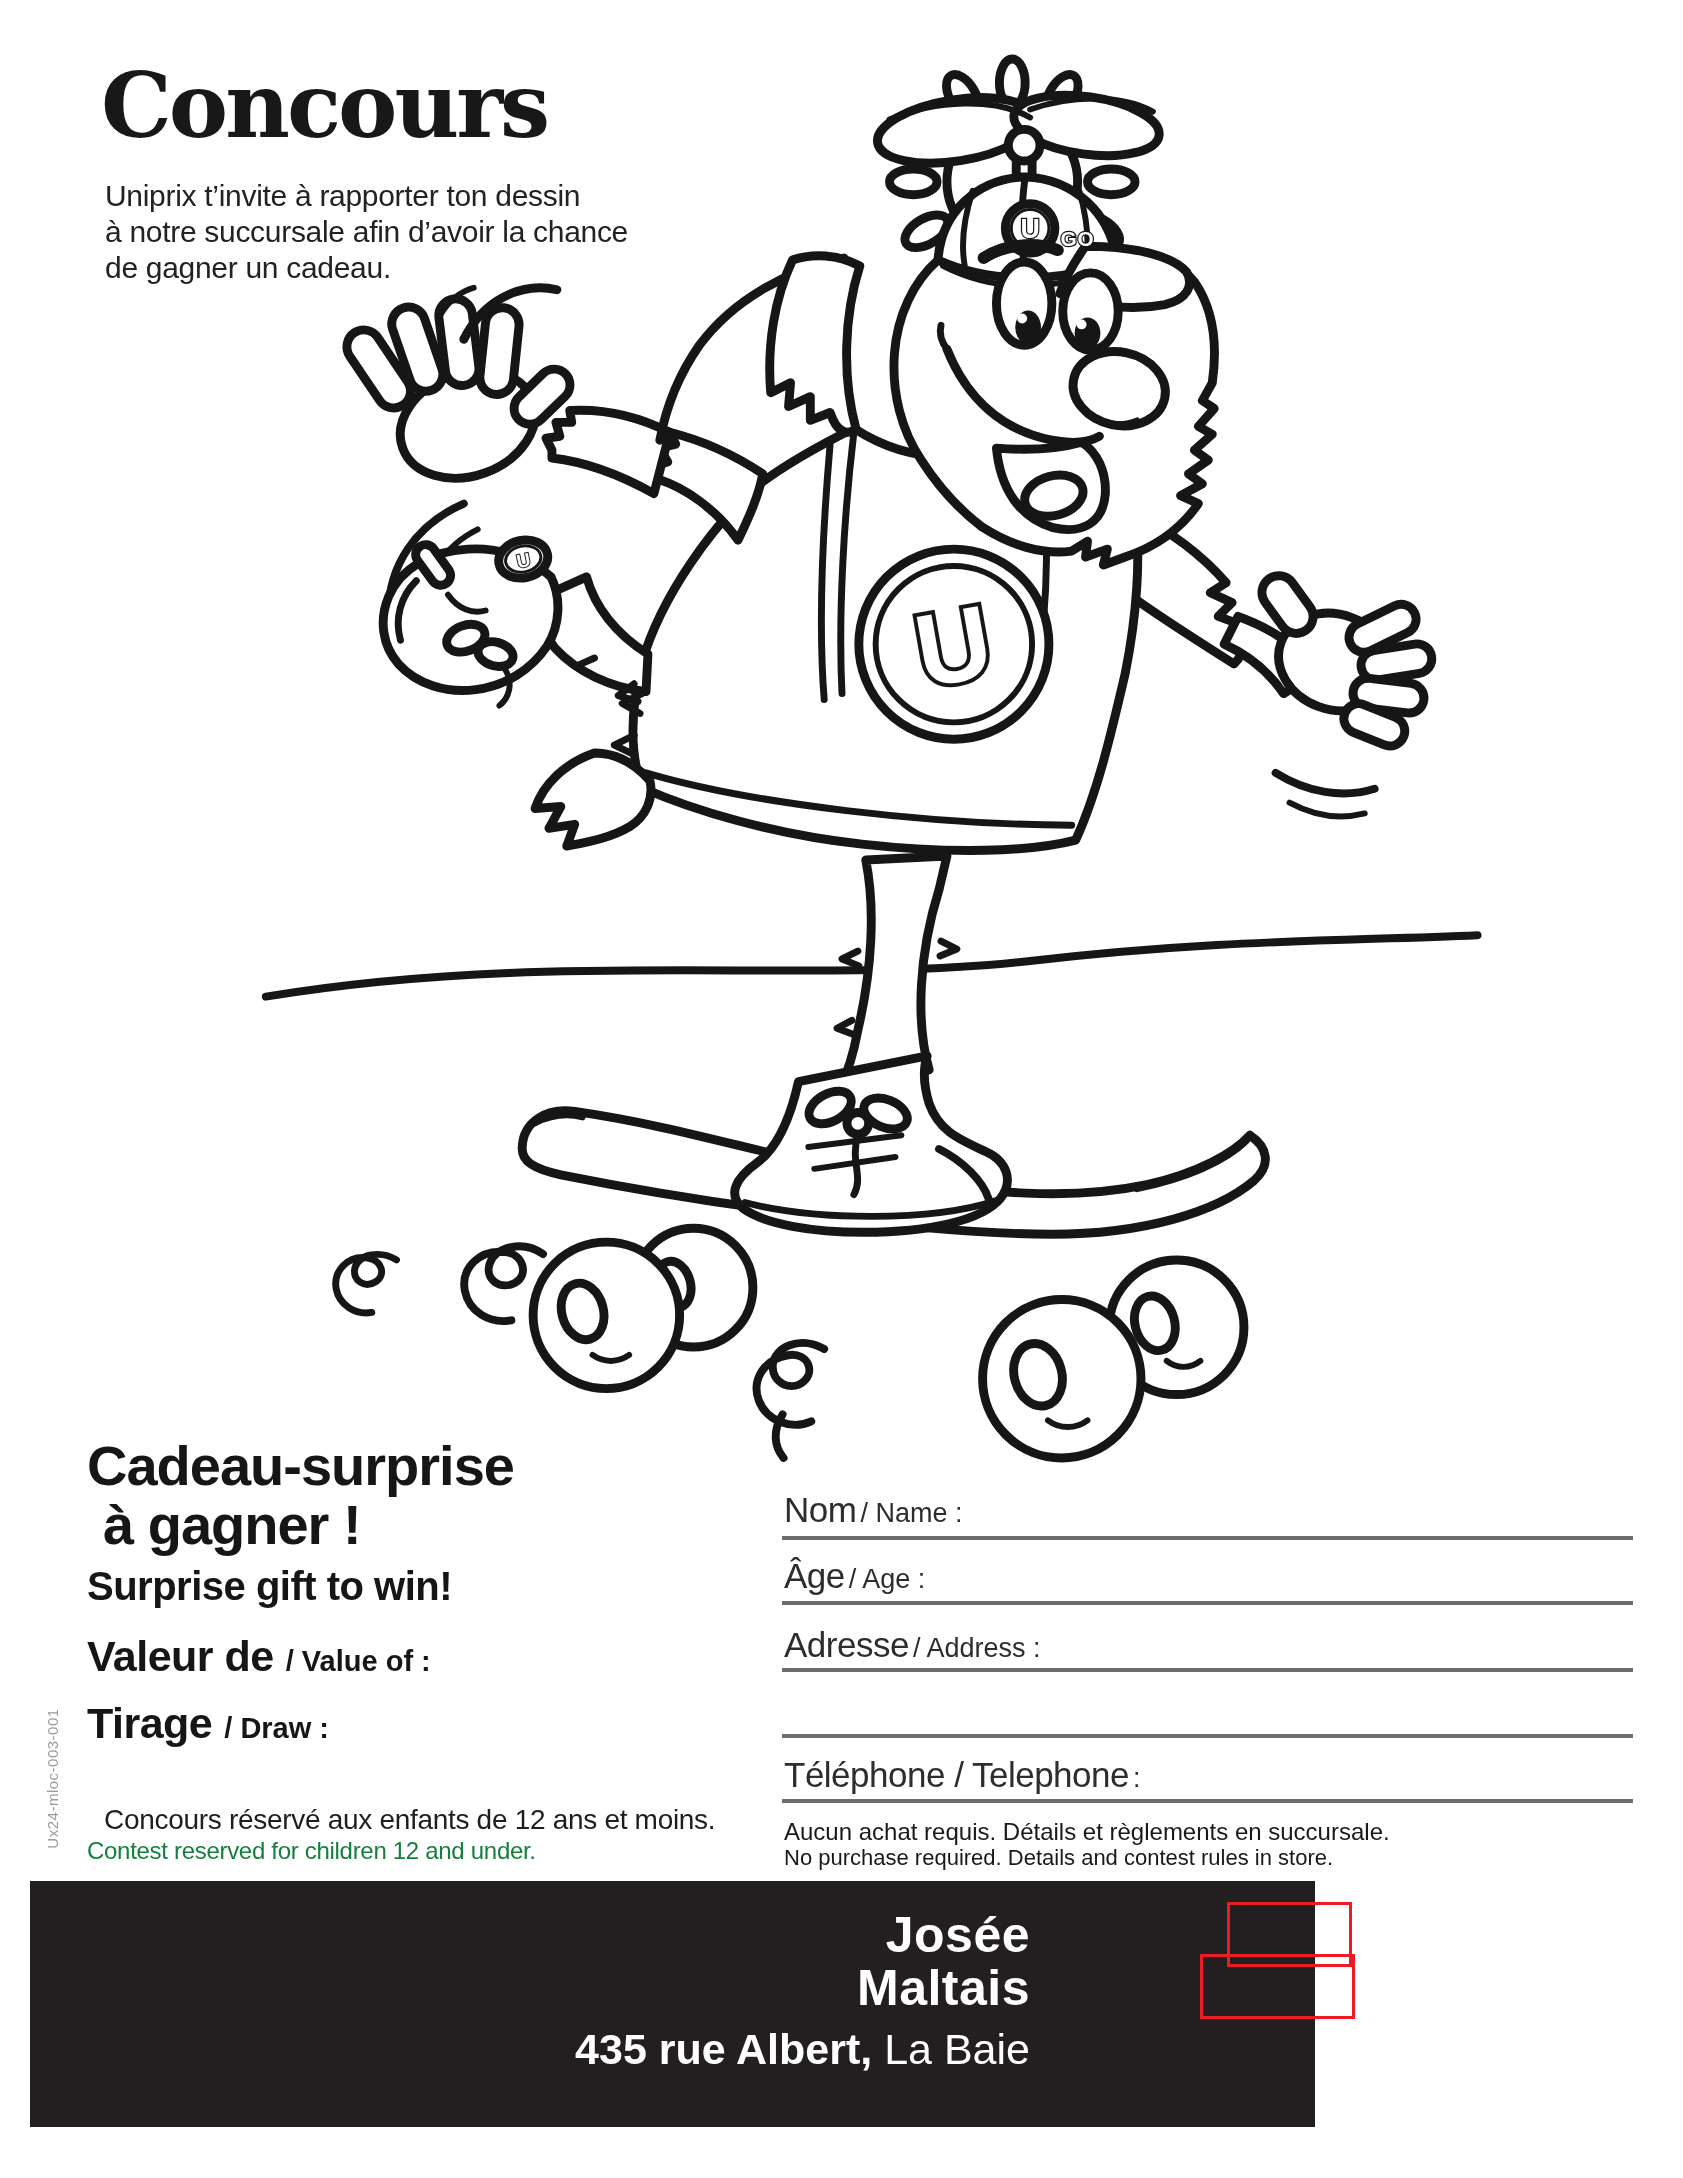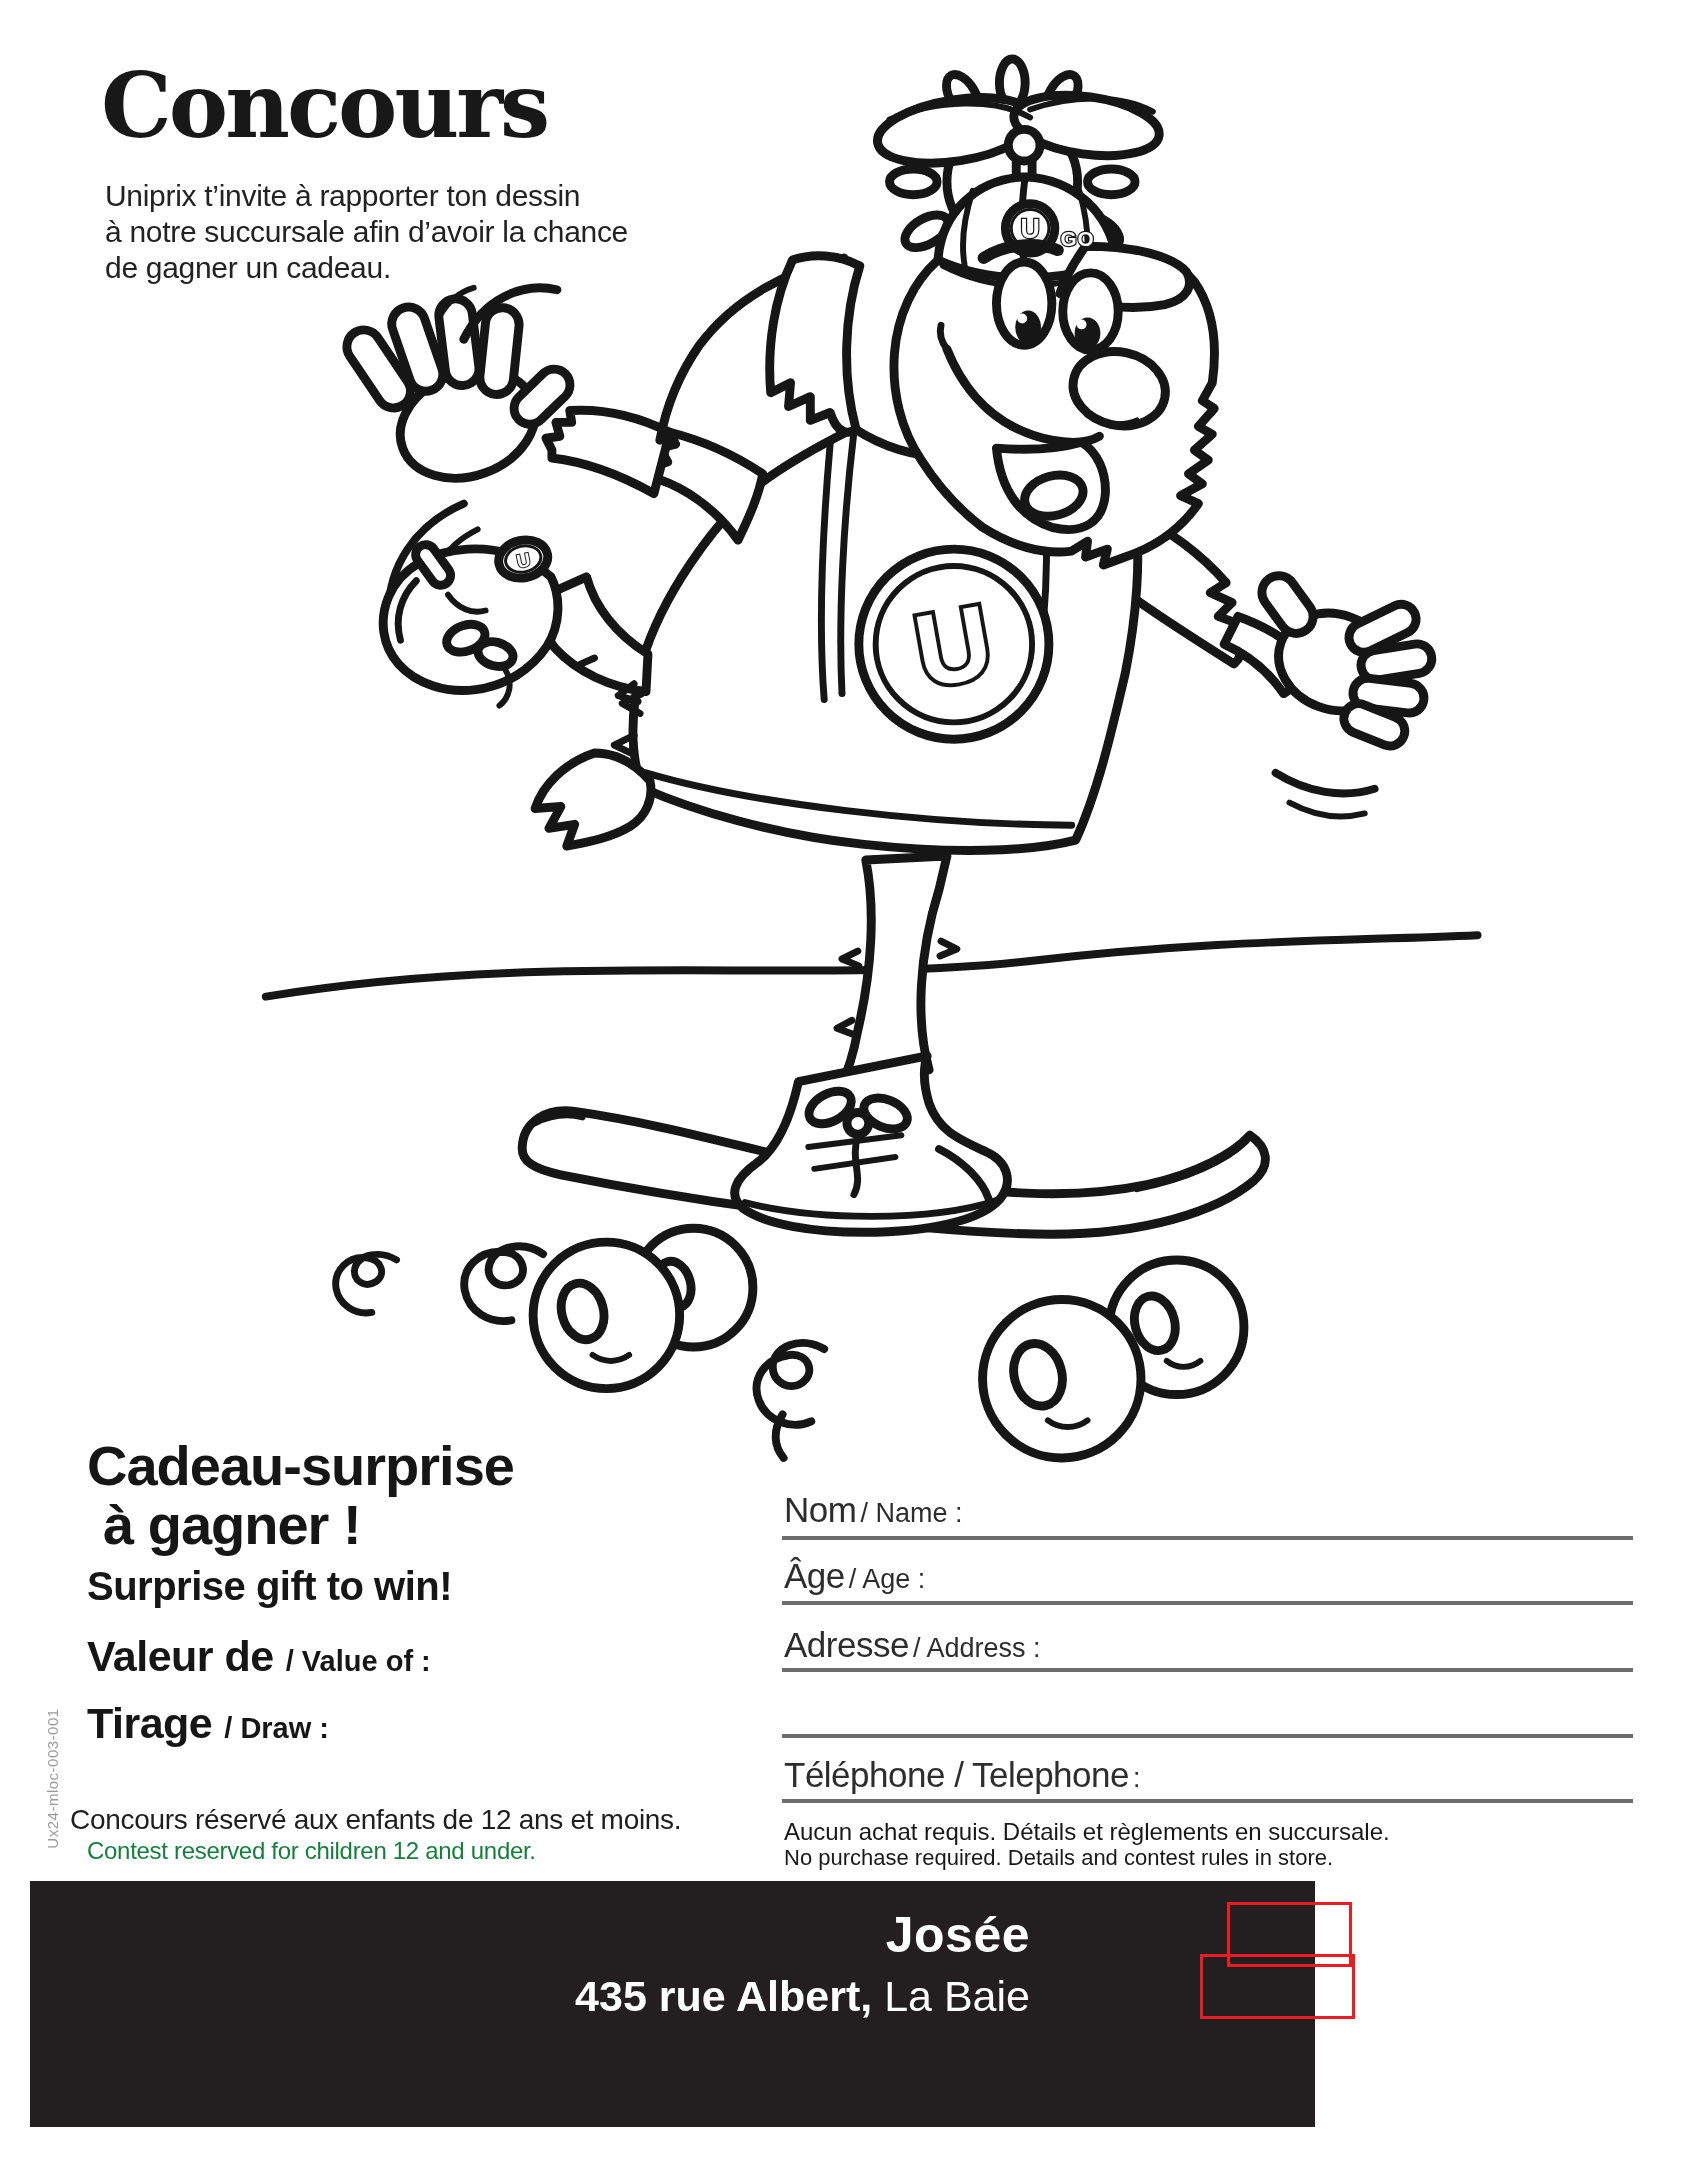"Concours réservé aux enfants de" div.abs { left: 70px -> 104px }
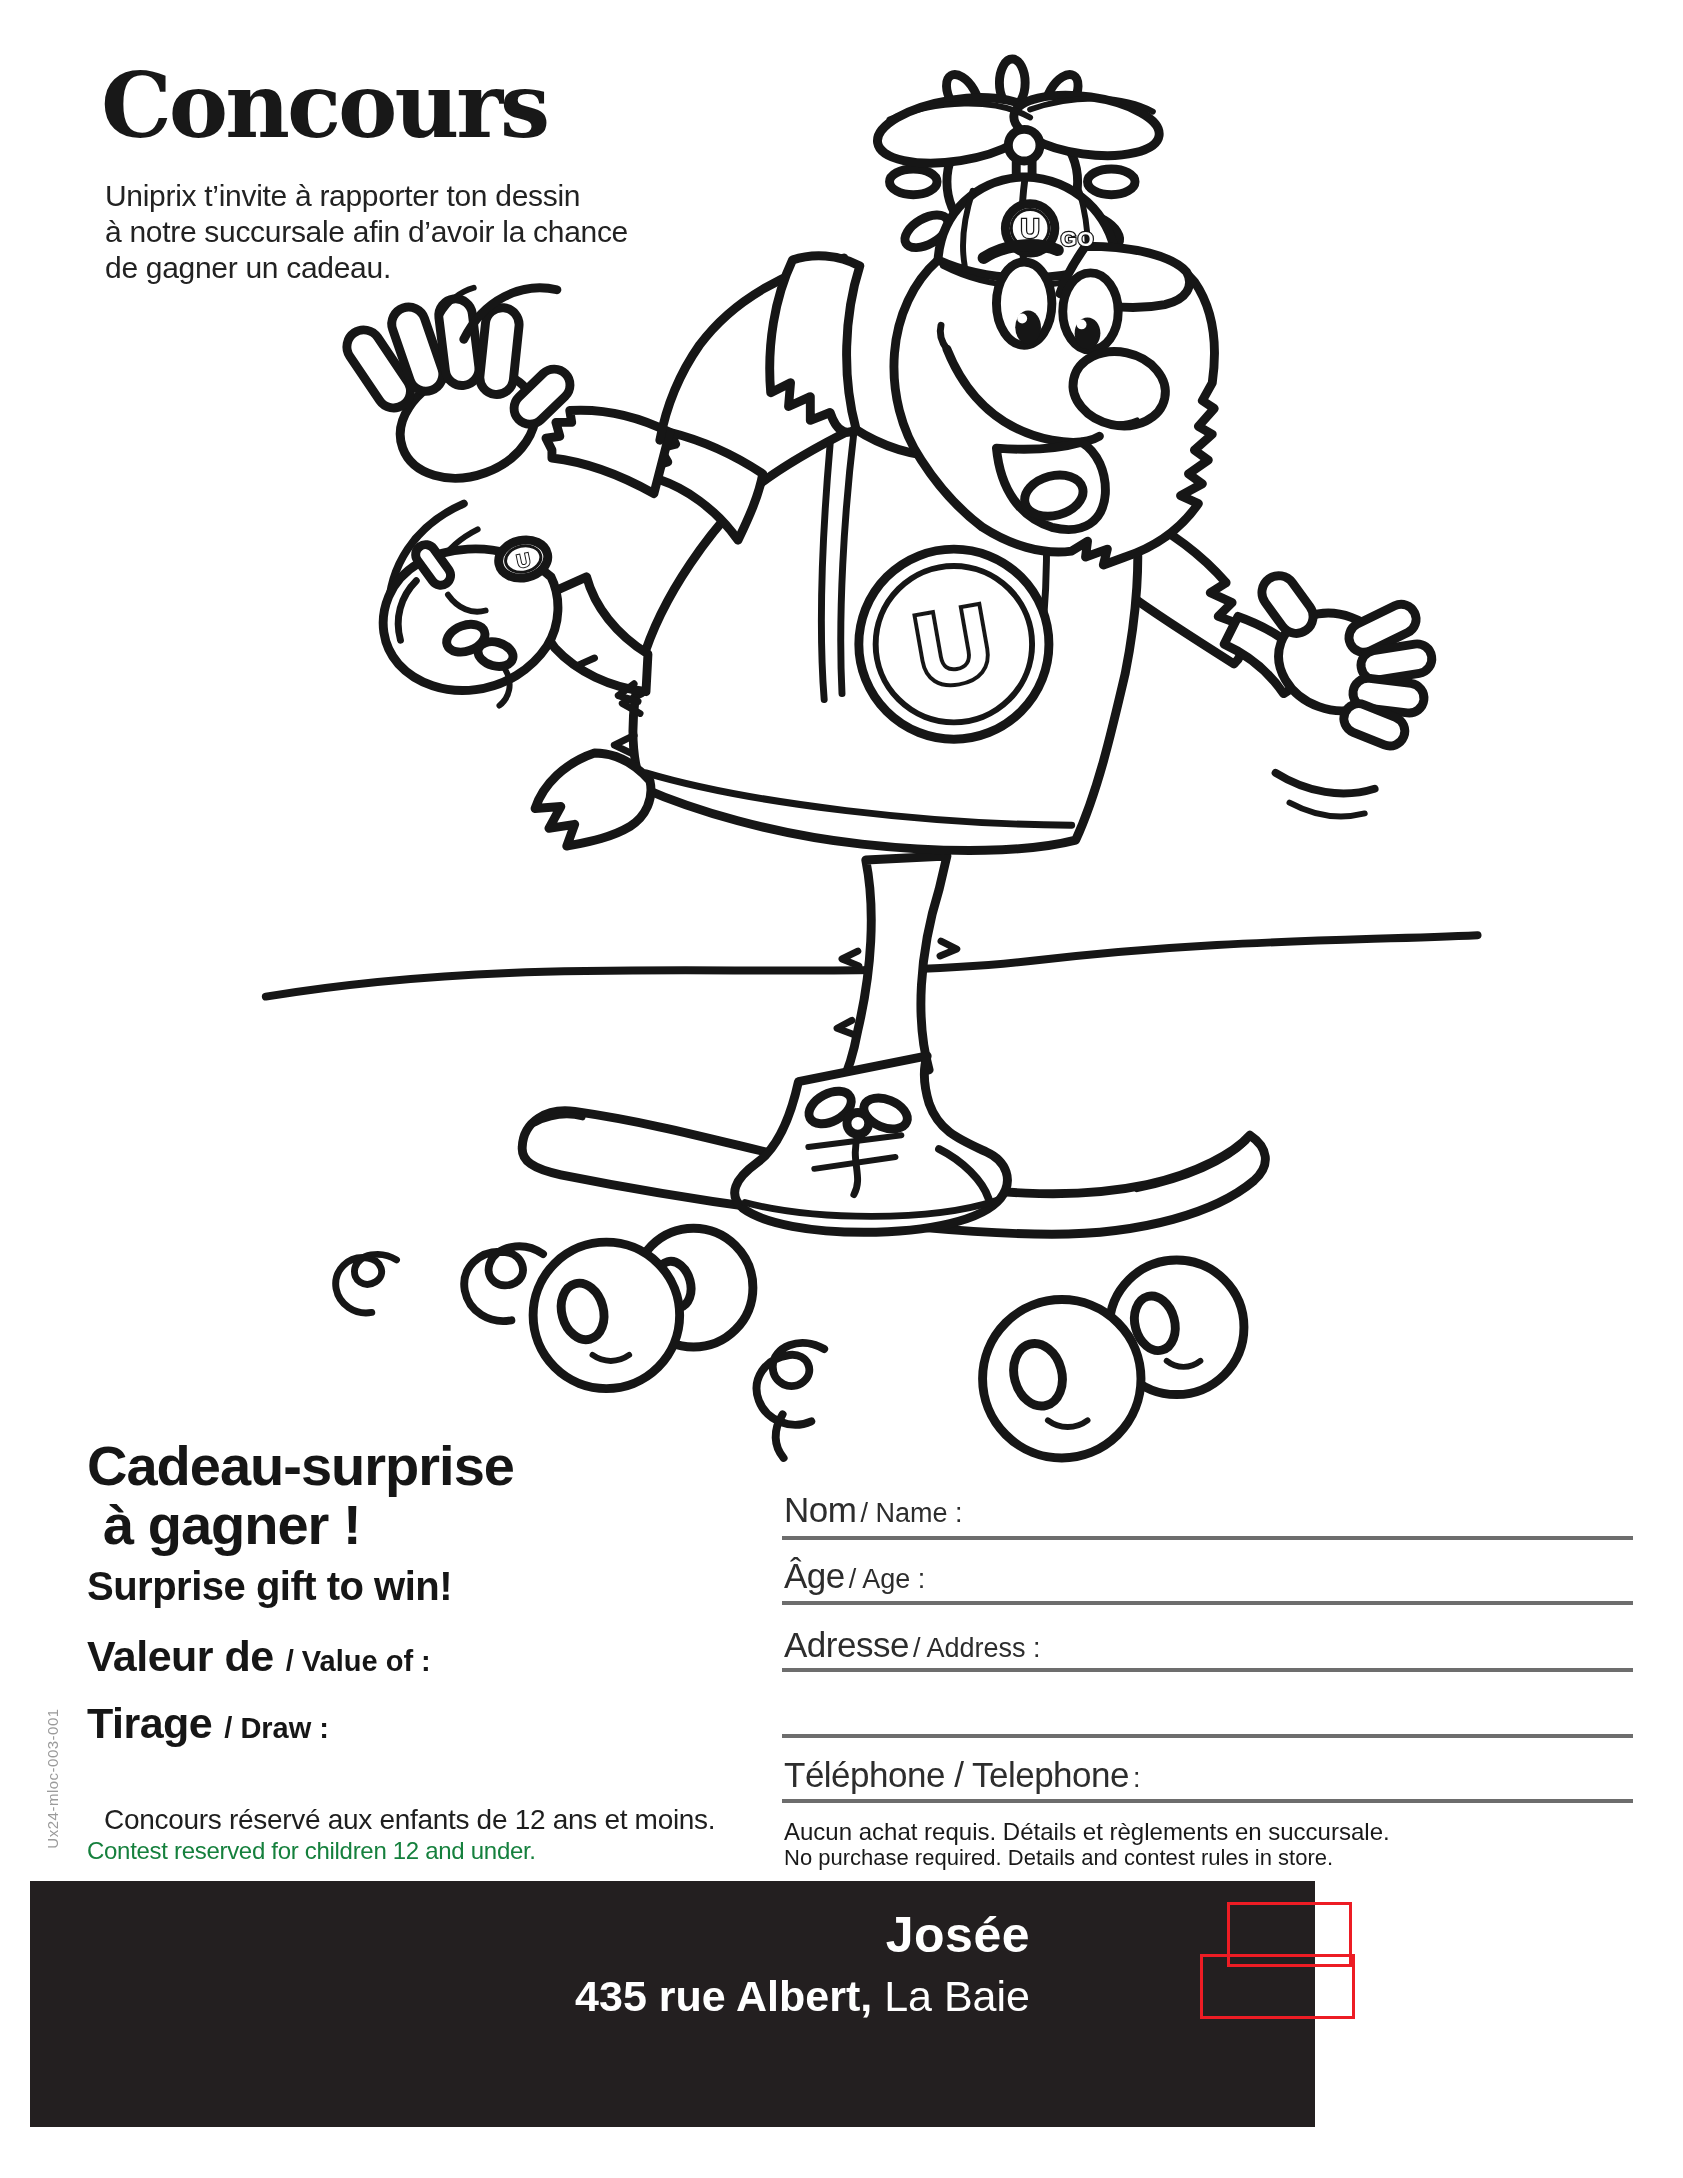"Maltais" div.ft-name { html: none -> <div>Maltais</div> }
